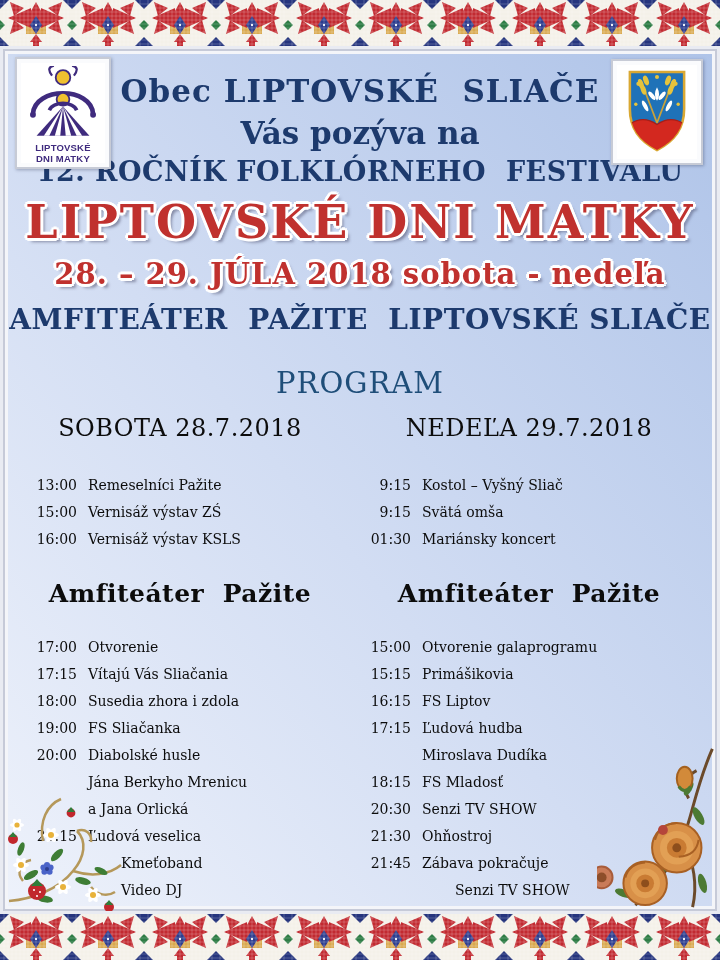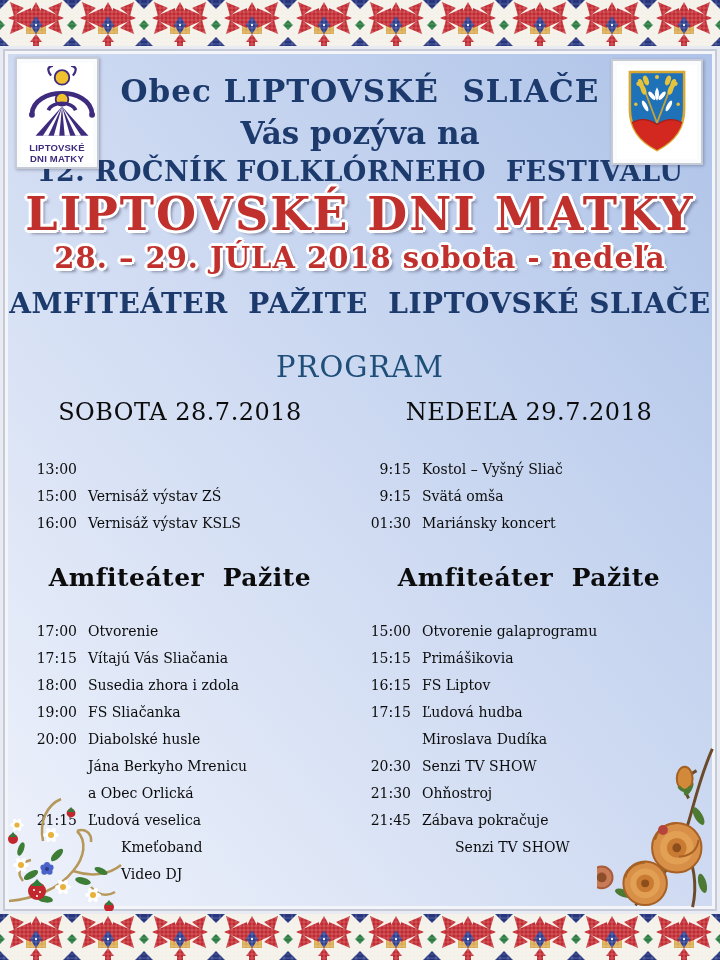"LIPTOVSKÉ" .logo-card { width: 84px -> 96px }
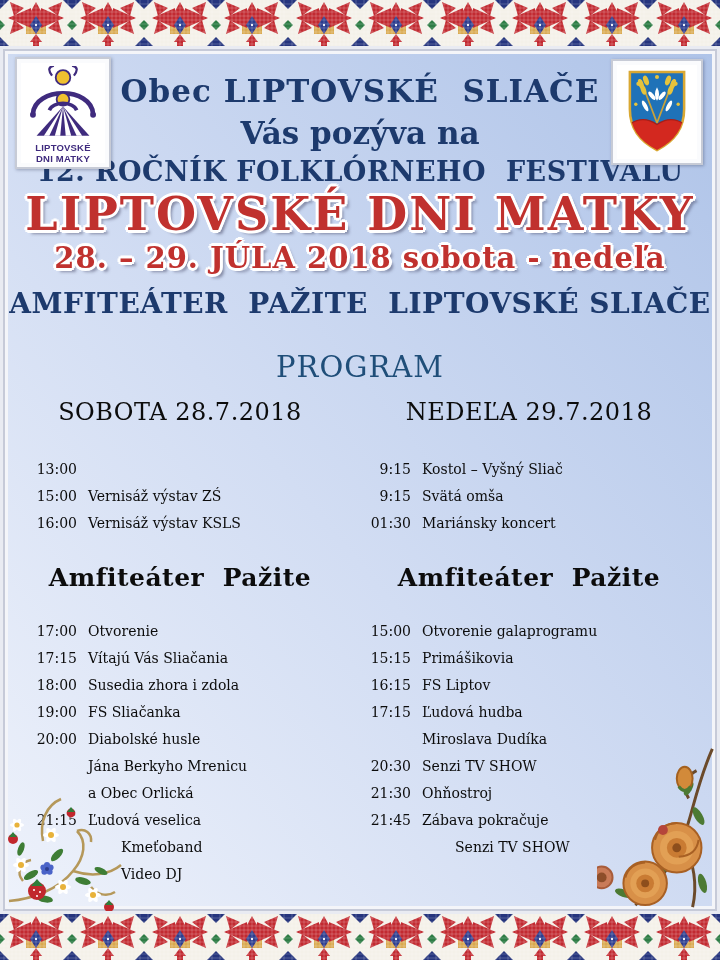"LIPTOVSKÉ DNI MATKY" .line-title { margin-top: none -> 8px }
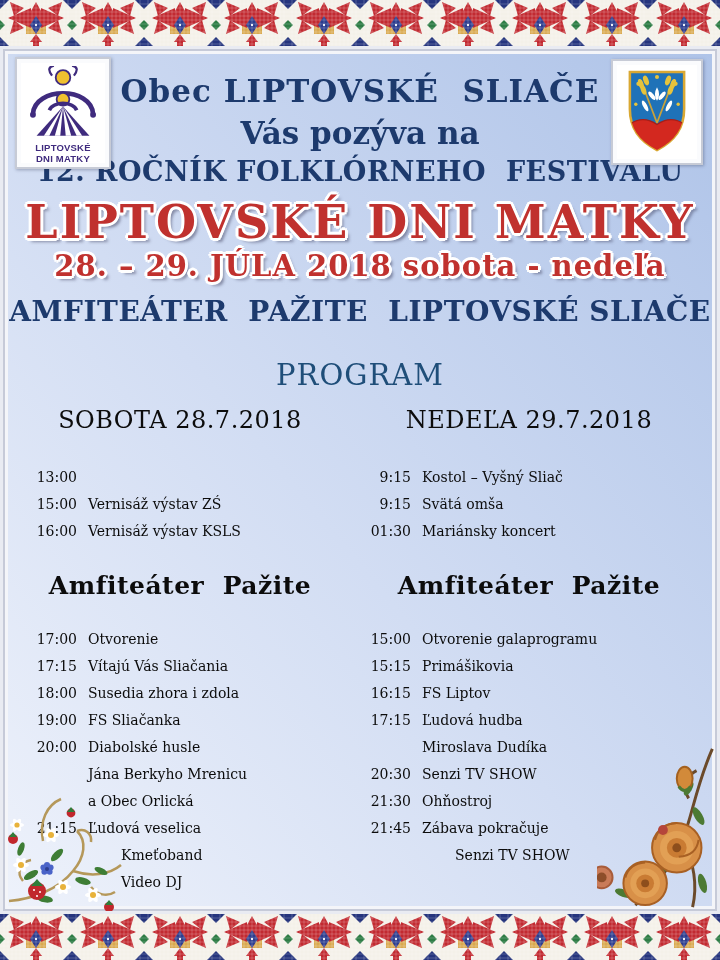"28. – 29. JÚLA 2018" .line-date { margin-top: 0 -> 8px }
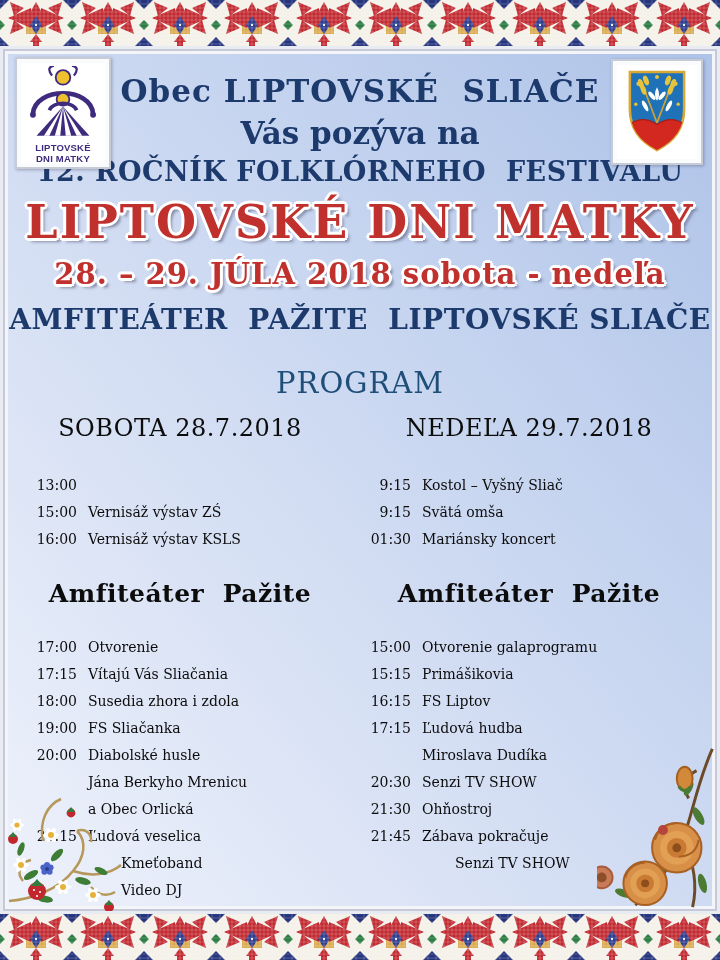"Remeselníci Pažite" span.d { html: none -> <span>Remeselníci Pažite</span> }
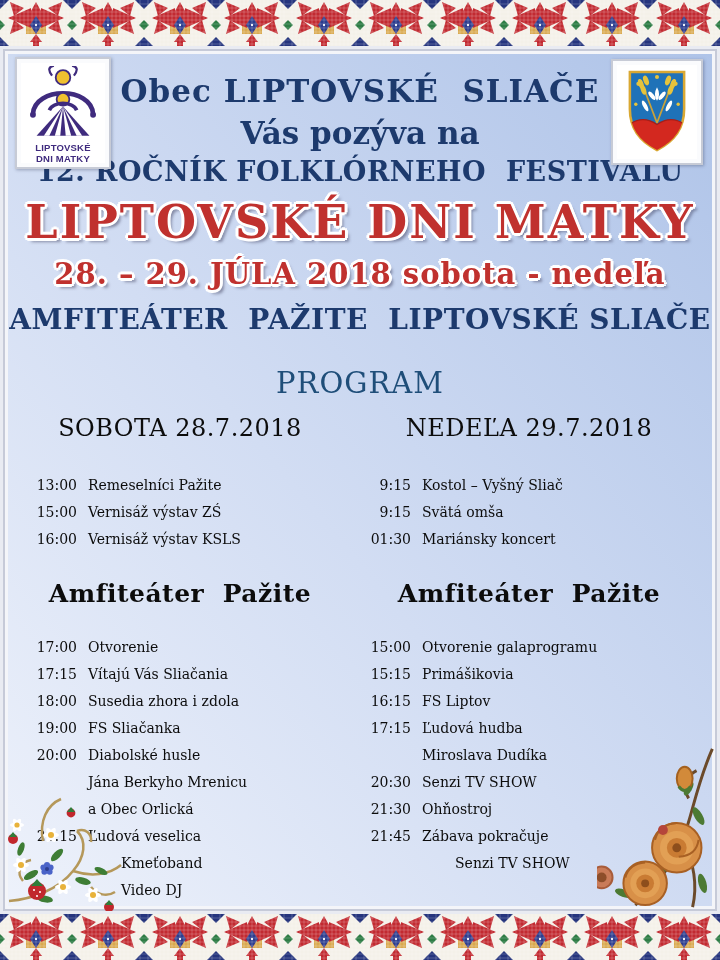"18:15" div.ev { html: none -> <div> <span>18:15</span> <span>FS Mladosť</span> </div> }
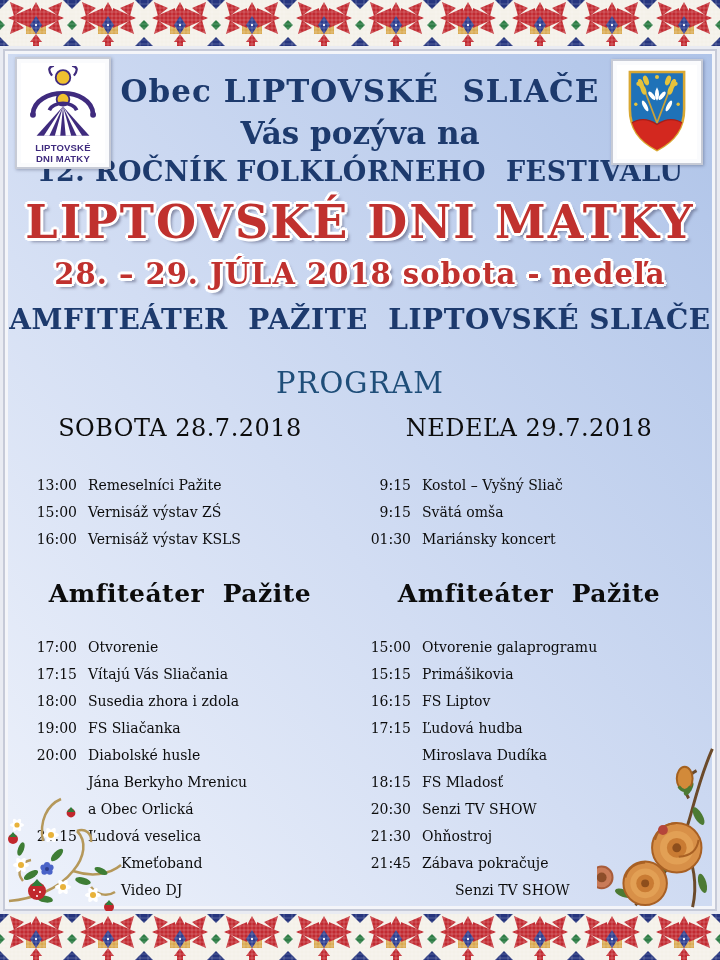"a Obec Orlická" span.d { text: Obec -> Jana }
